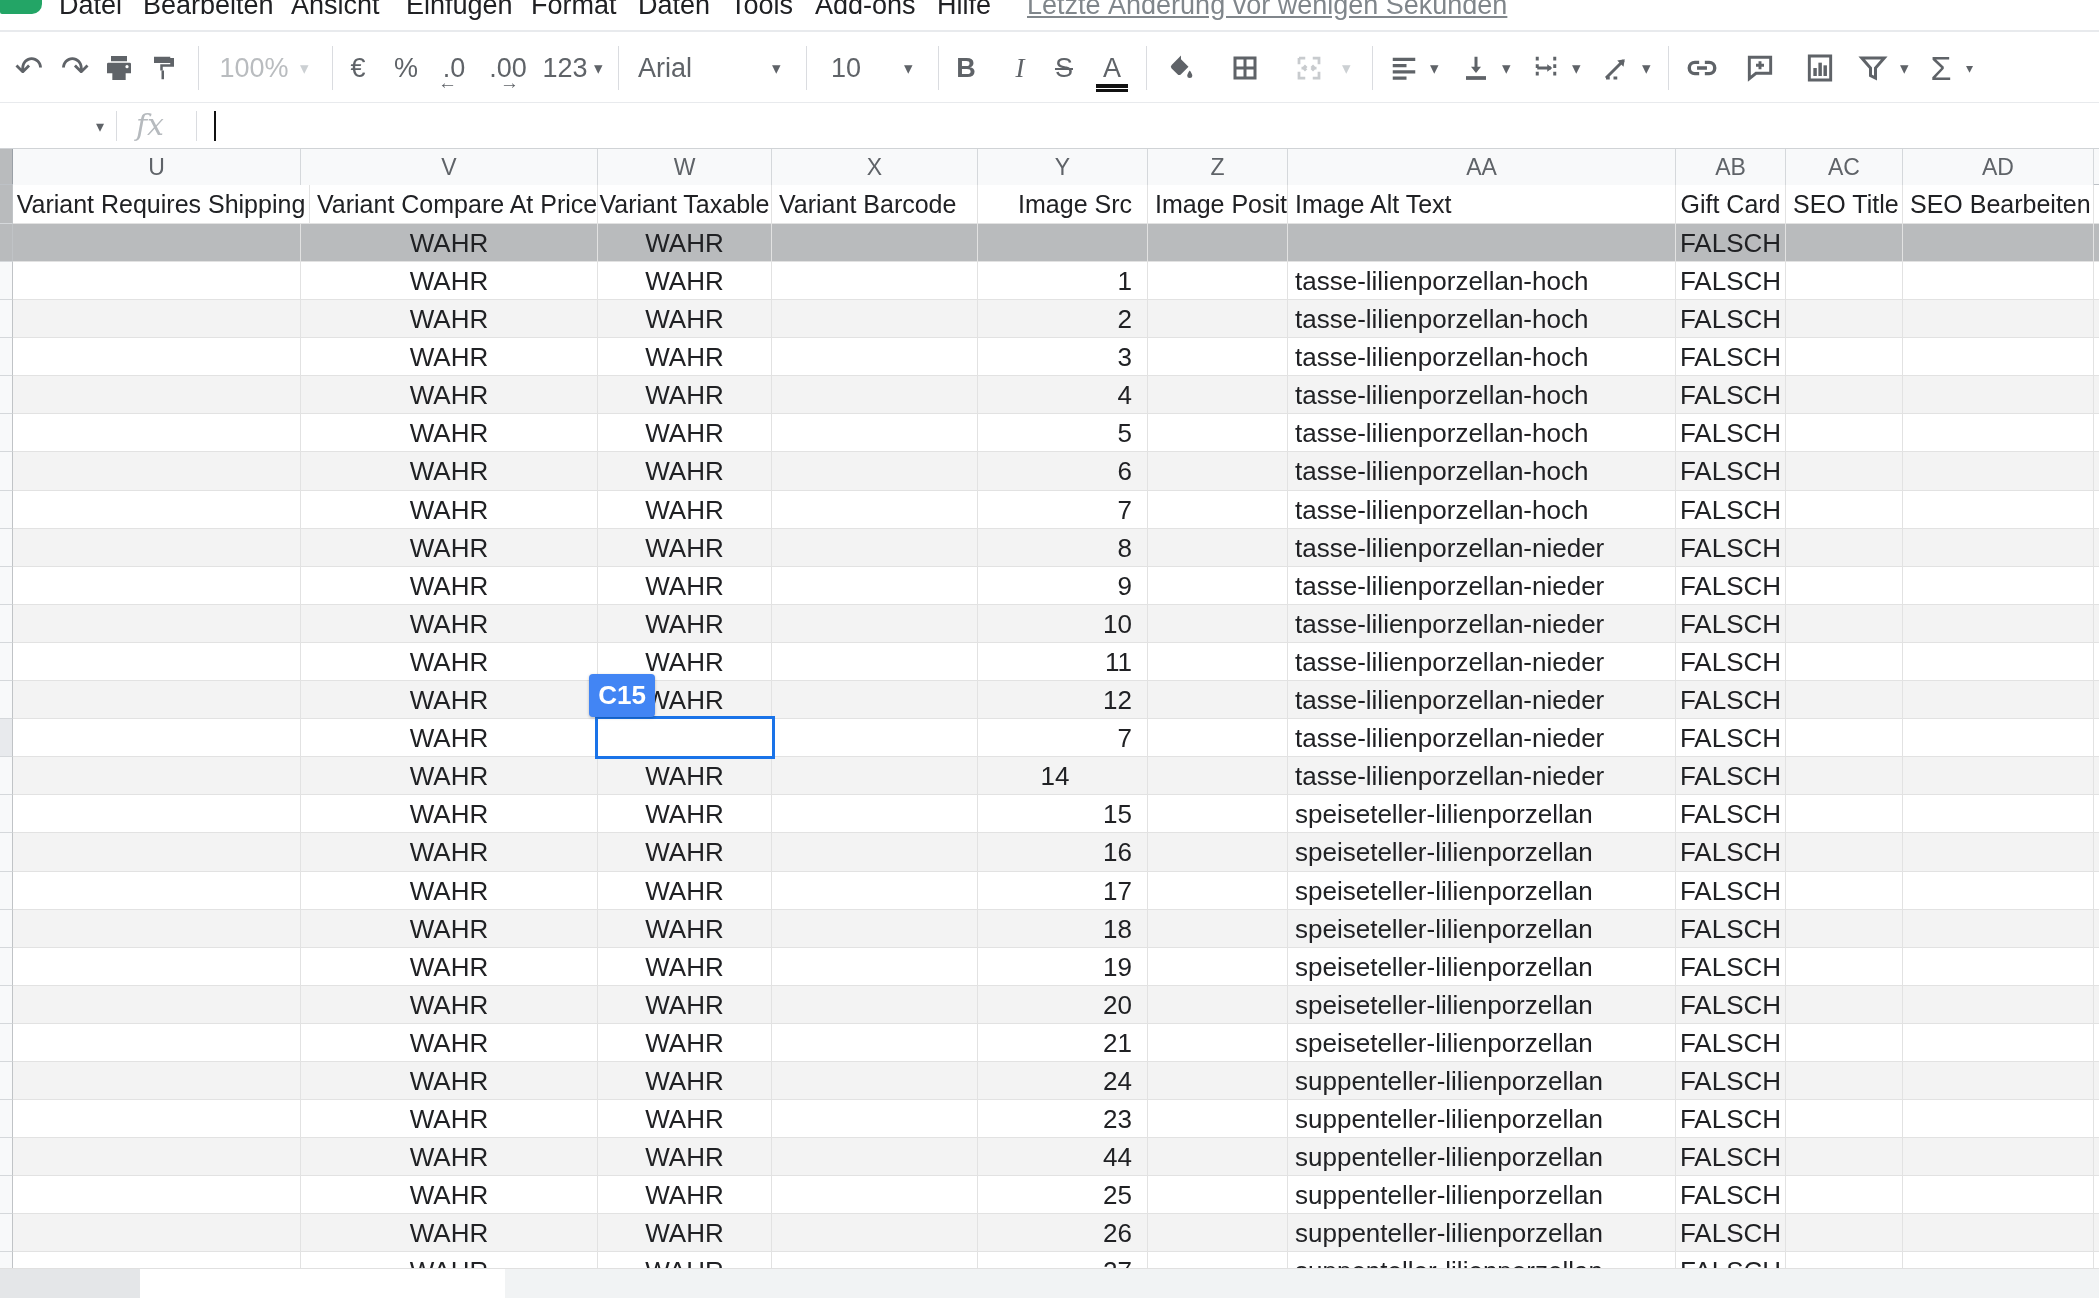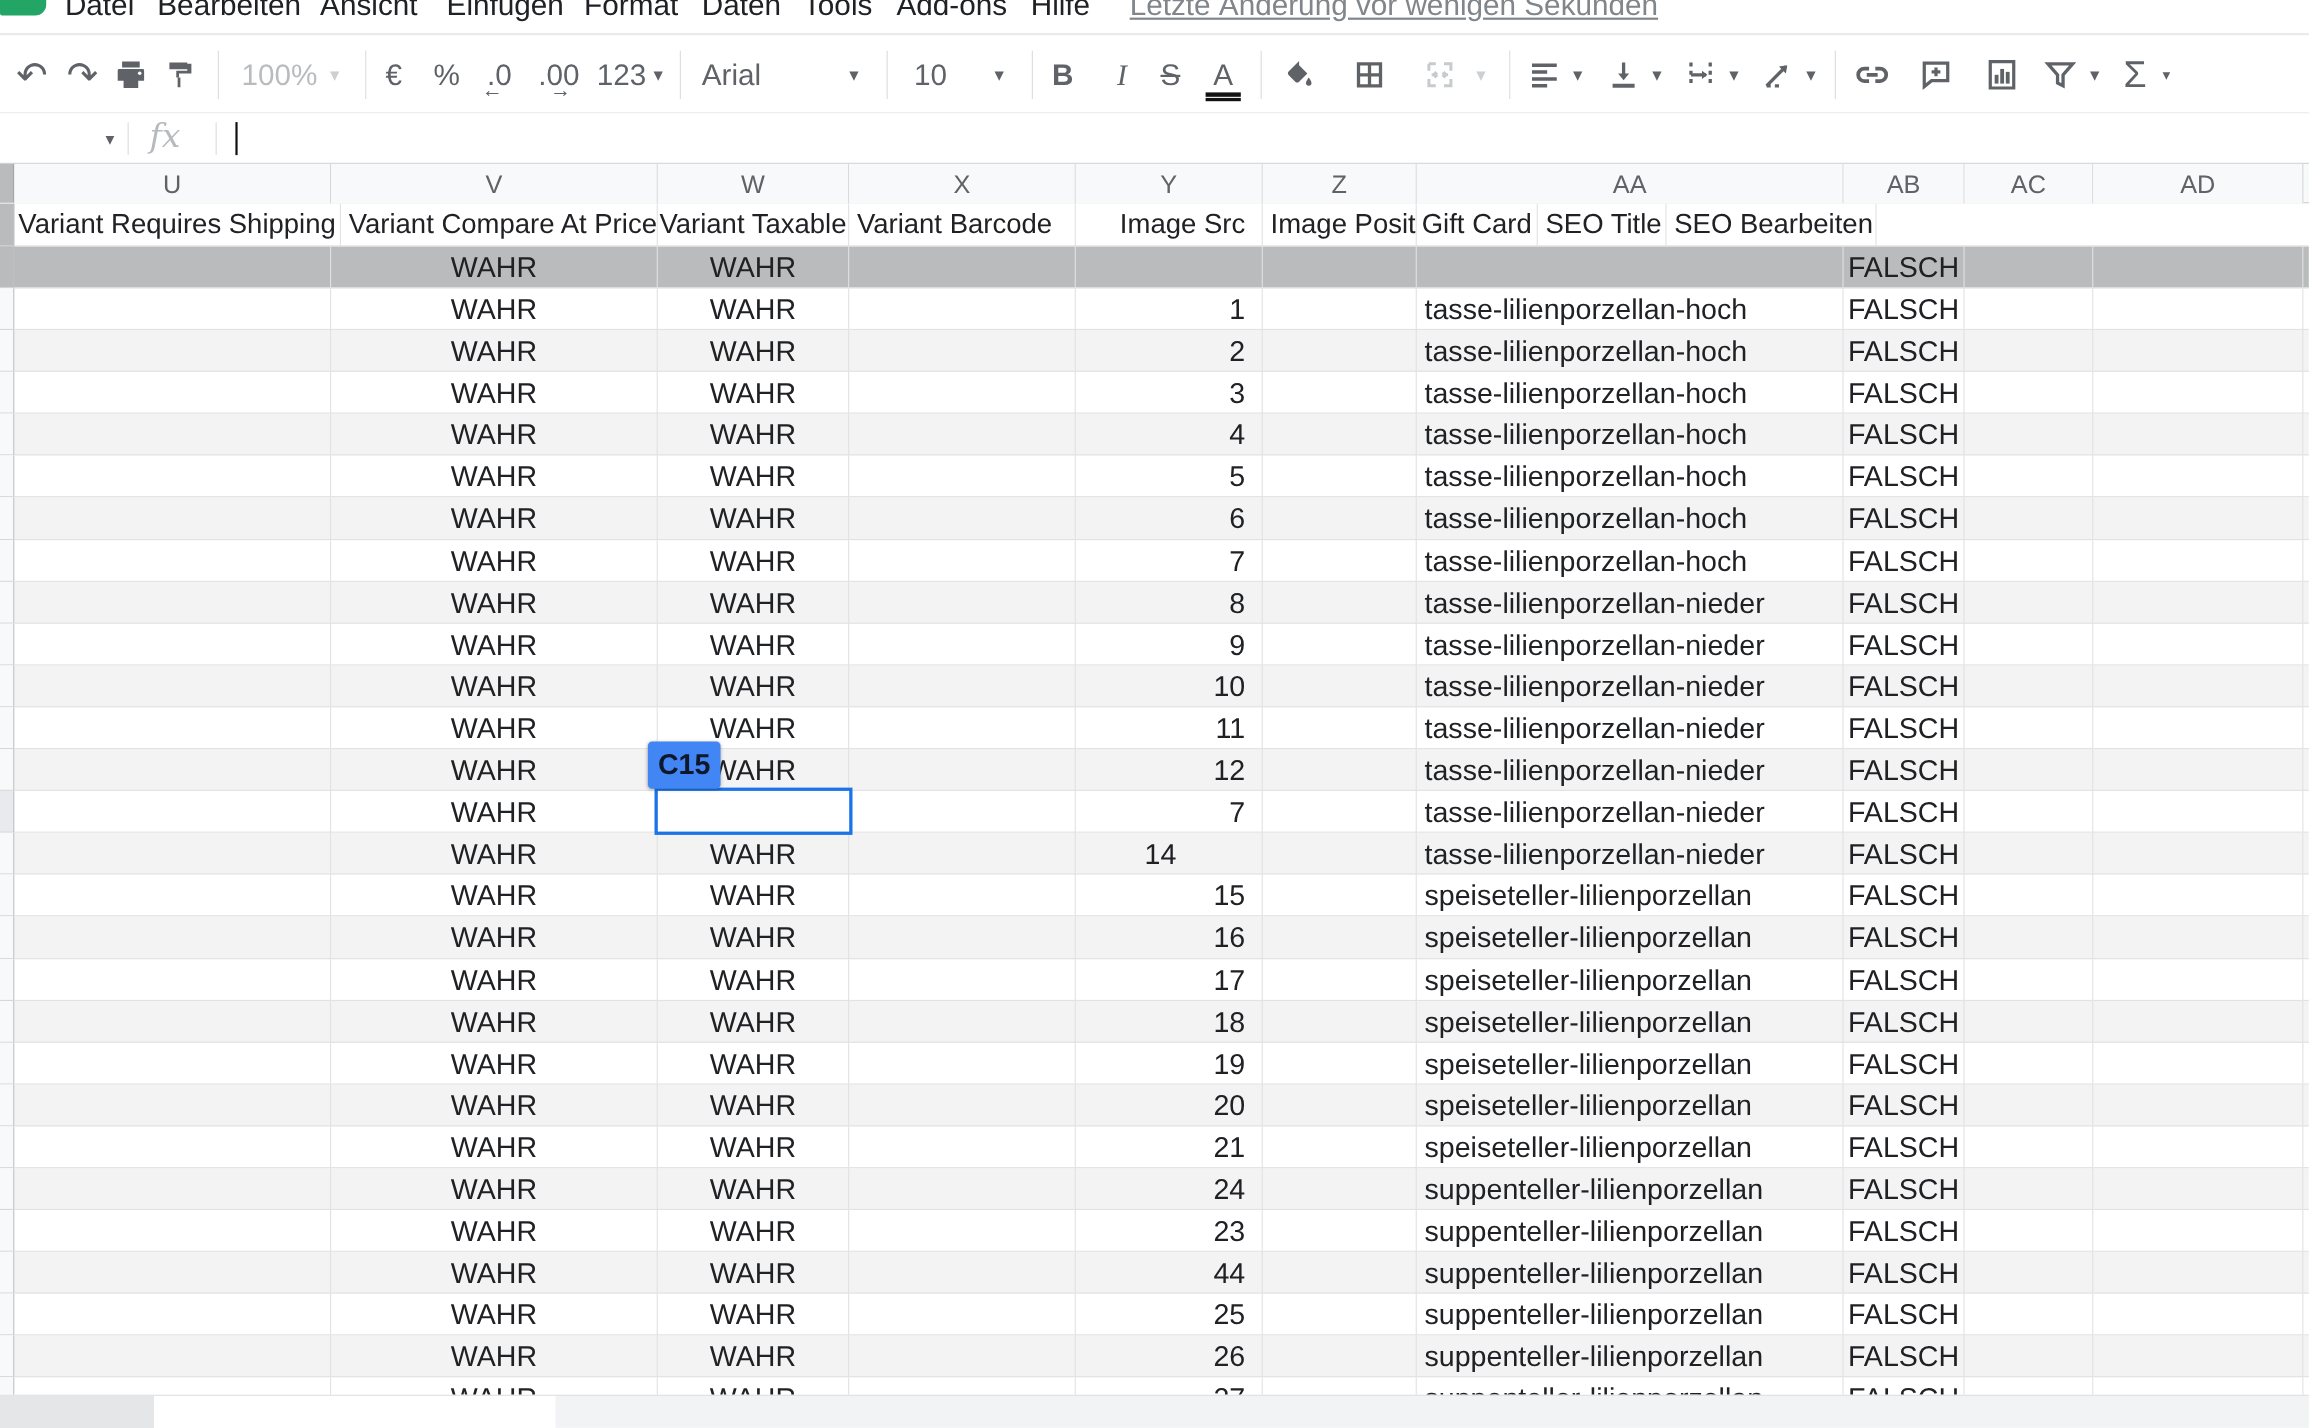"Image Alt Text" div.cell { html: none -> <div>Image Alt Text</div> }
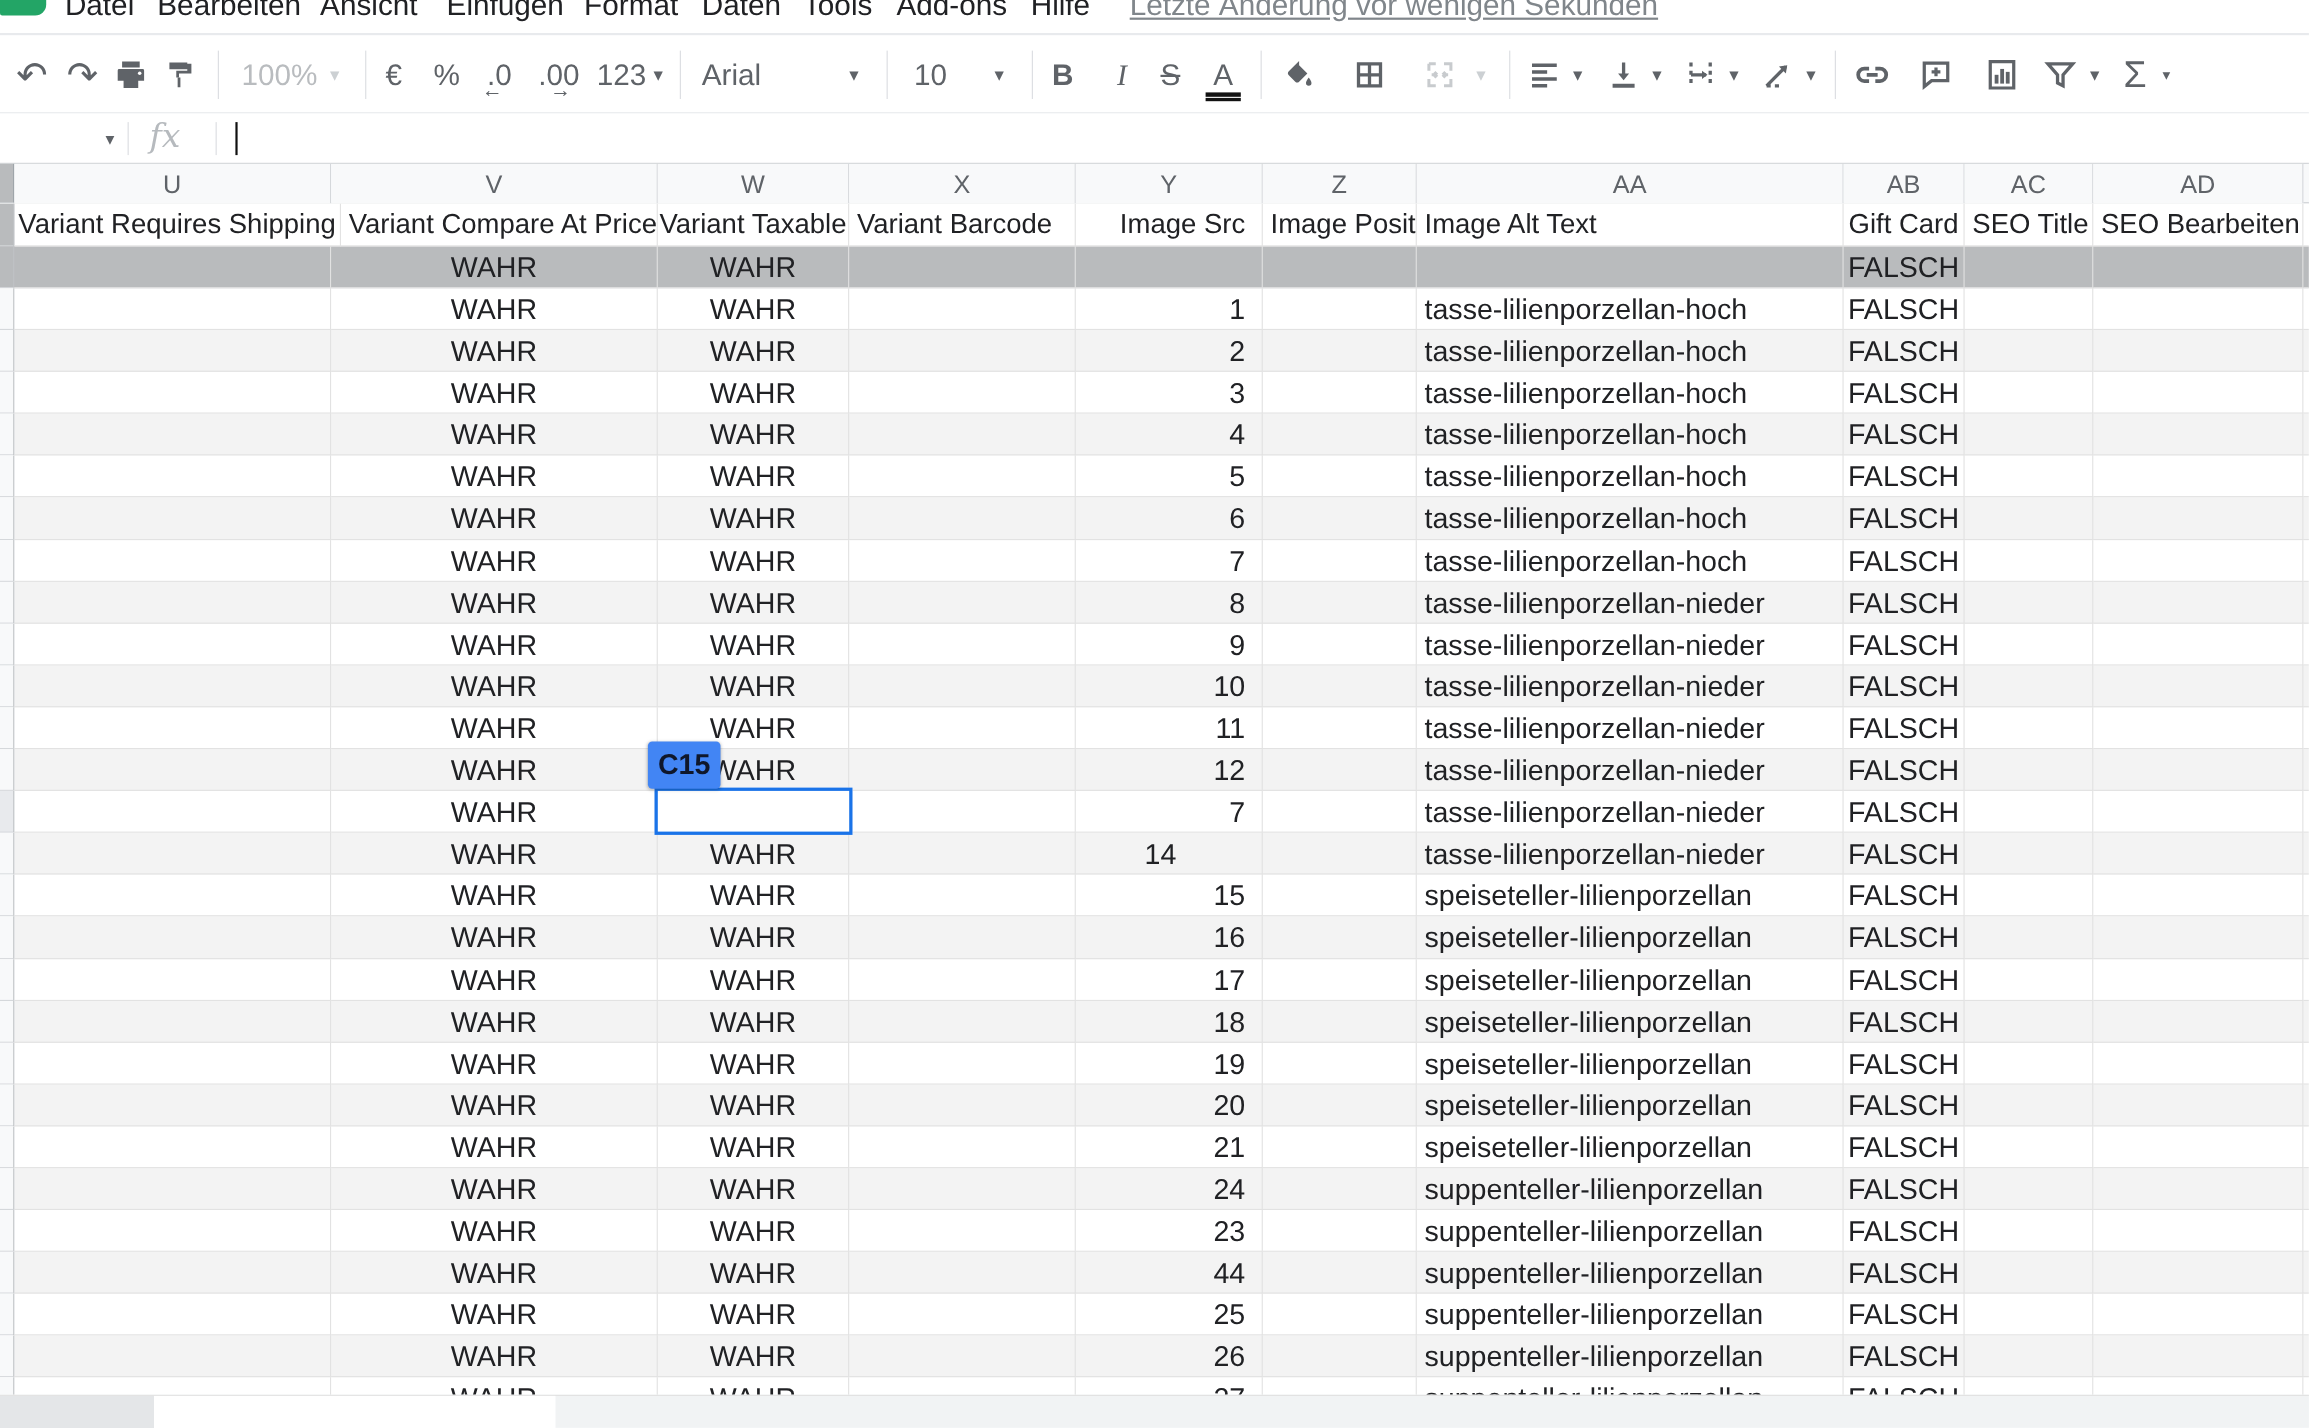"C15" #sel-badge { color: #0f172a -> #ffffff }
